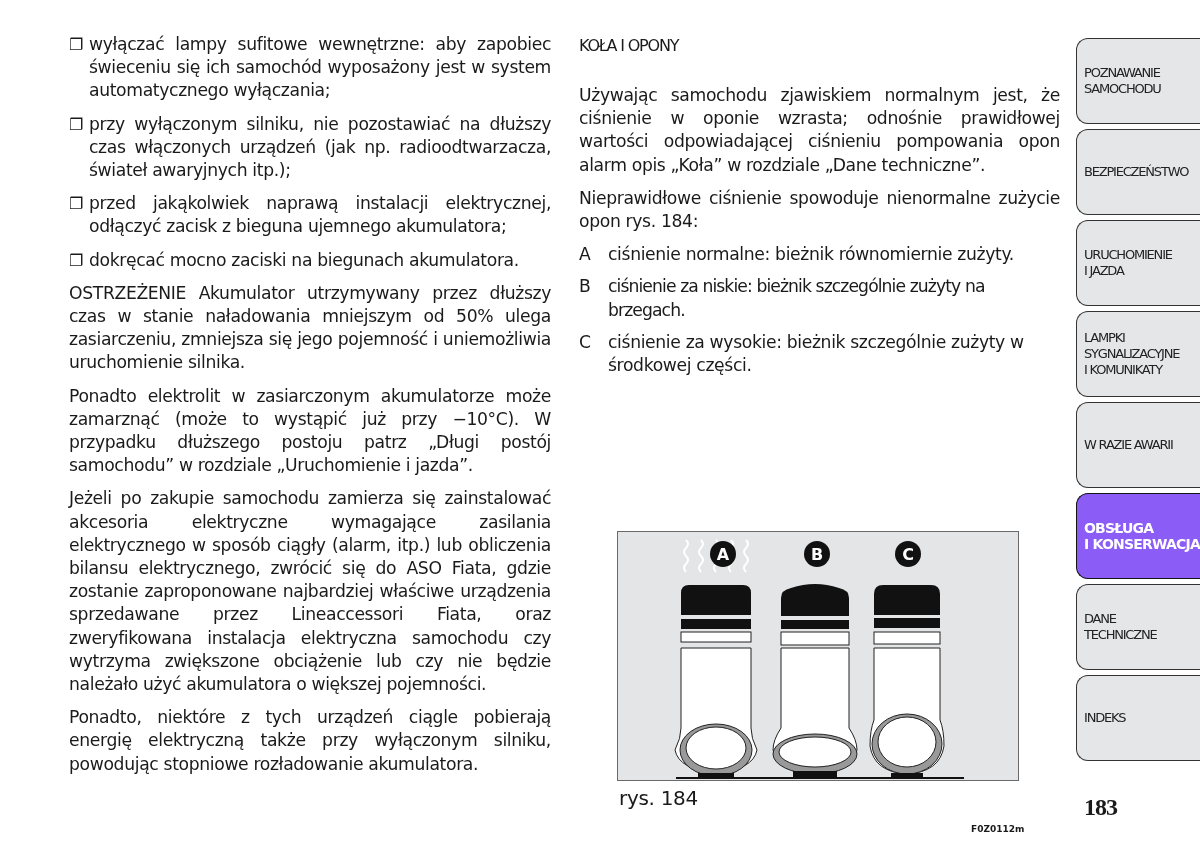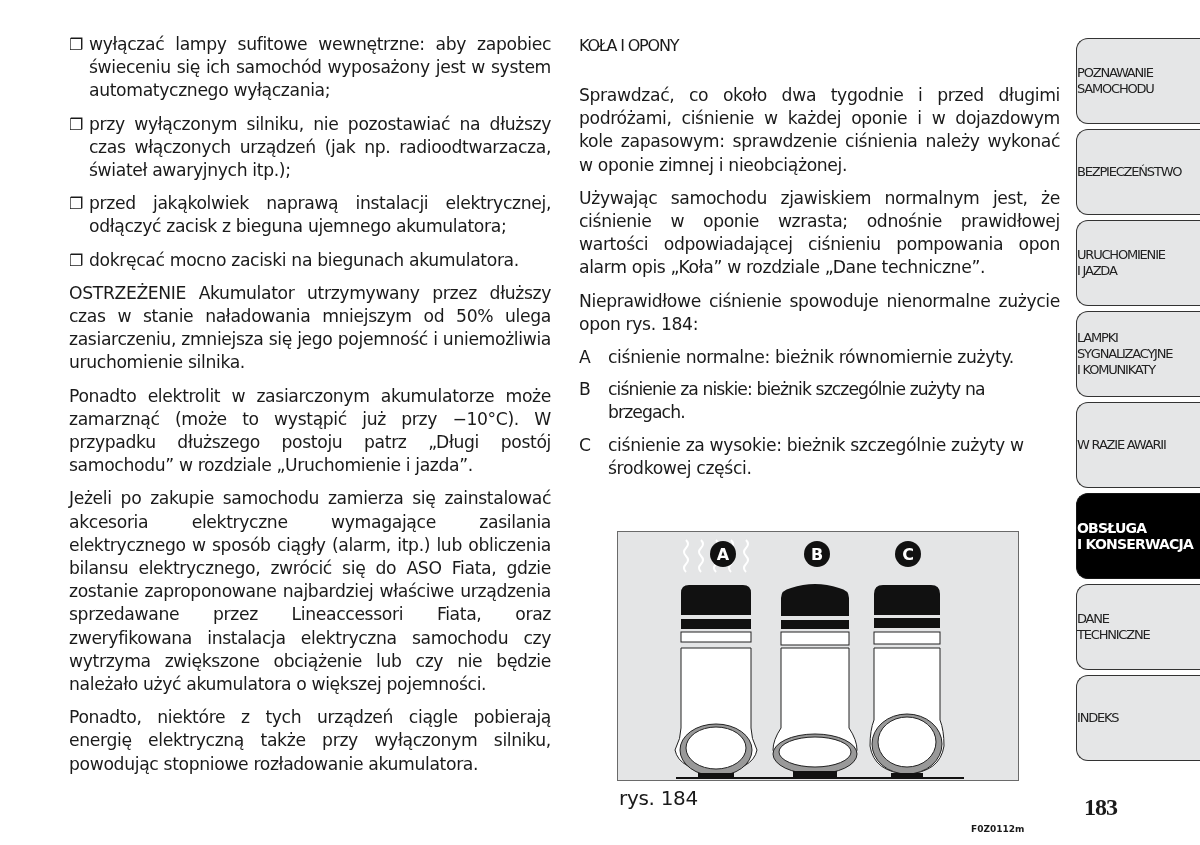"POZNAWANIE" .tab { padding-left: none -> 7px }
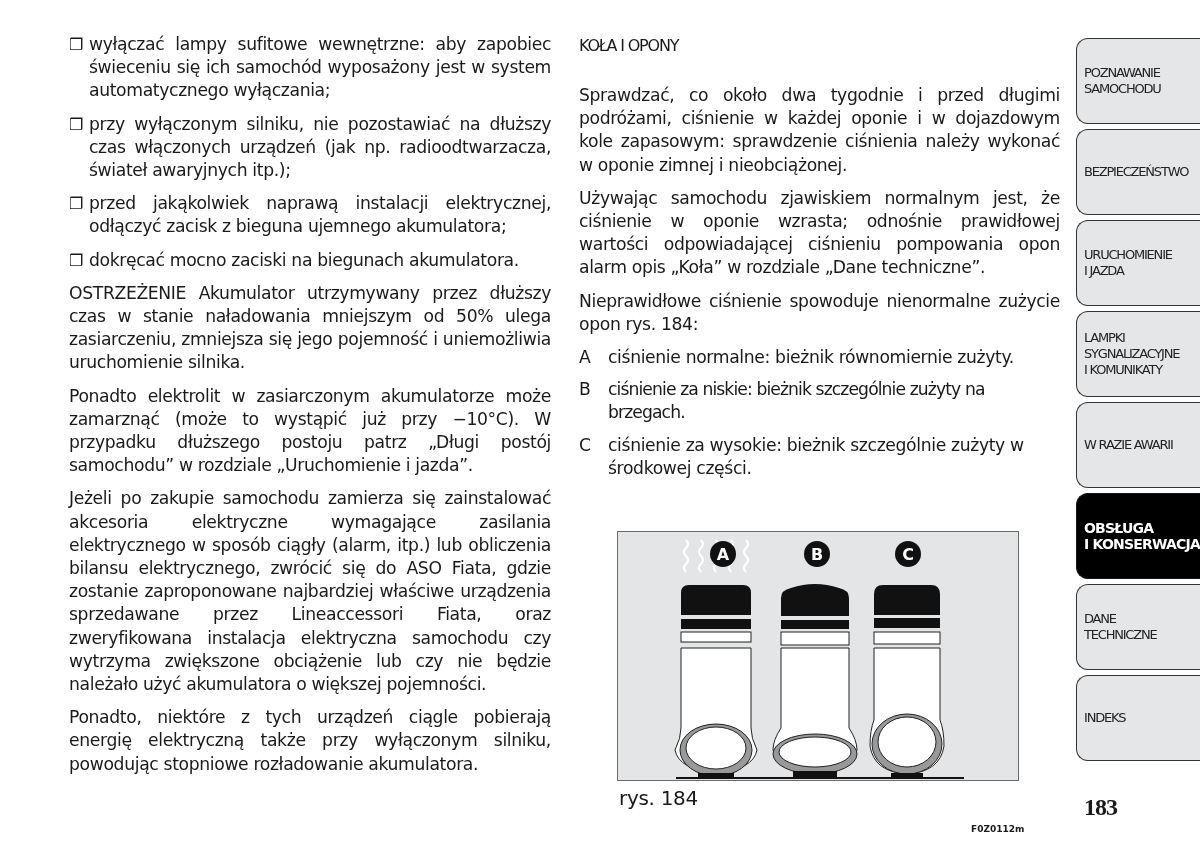"Sprawdzać, co około dwa tygodnie" p { html: <p>Sprawdzać, co około dwa tygodnie i przed długimi podróżami, ciśnienie w każdej oponie i w dojazdowym kole zapasowym: sprawdzenie ciśnienia należy wykonać w oponie zimnej i nieobciążonej.</p> -> none }
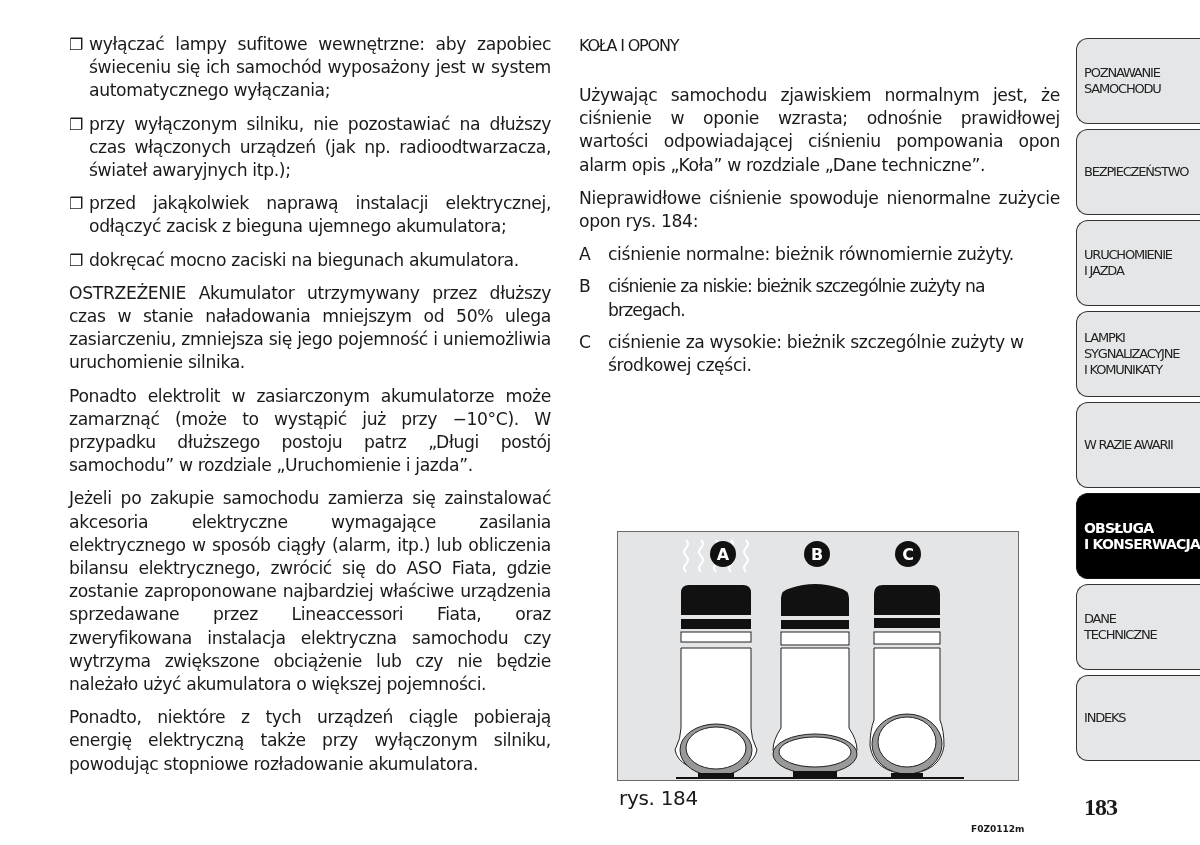"OBSŁUGA" .tab.active { background: #000000 -> #8b5cf6 }
